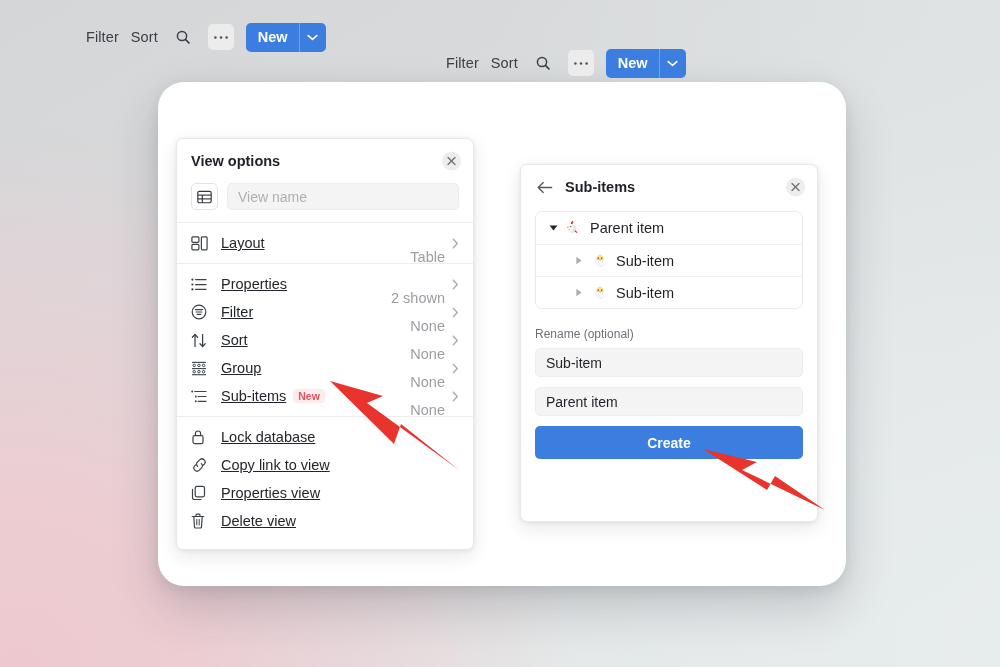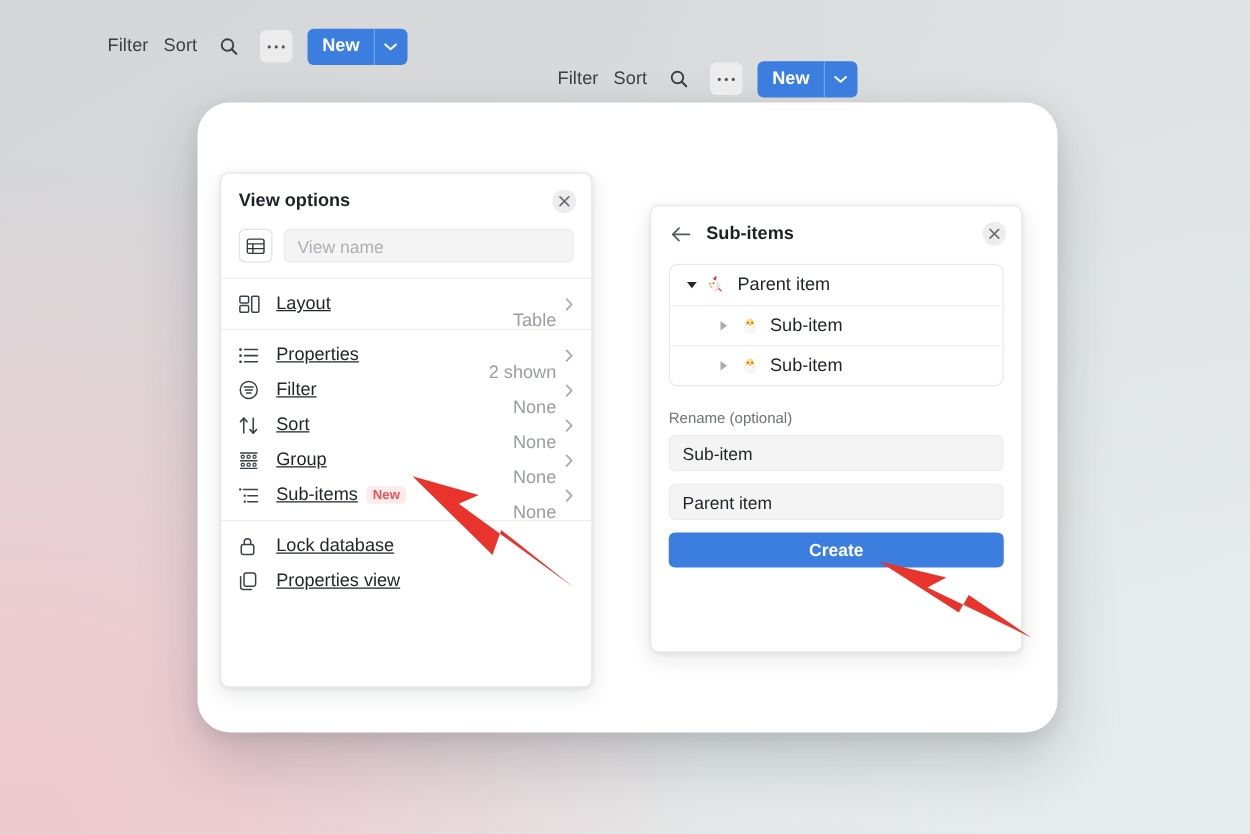"Create" .create-btn { height: 28px -> 33px }
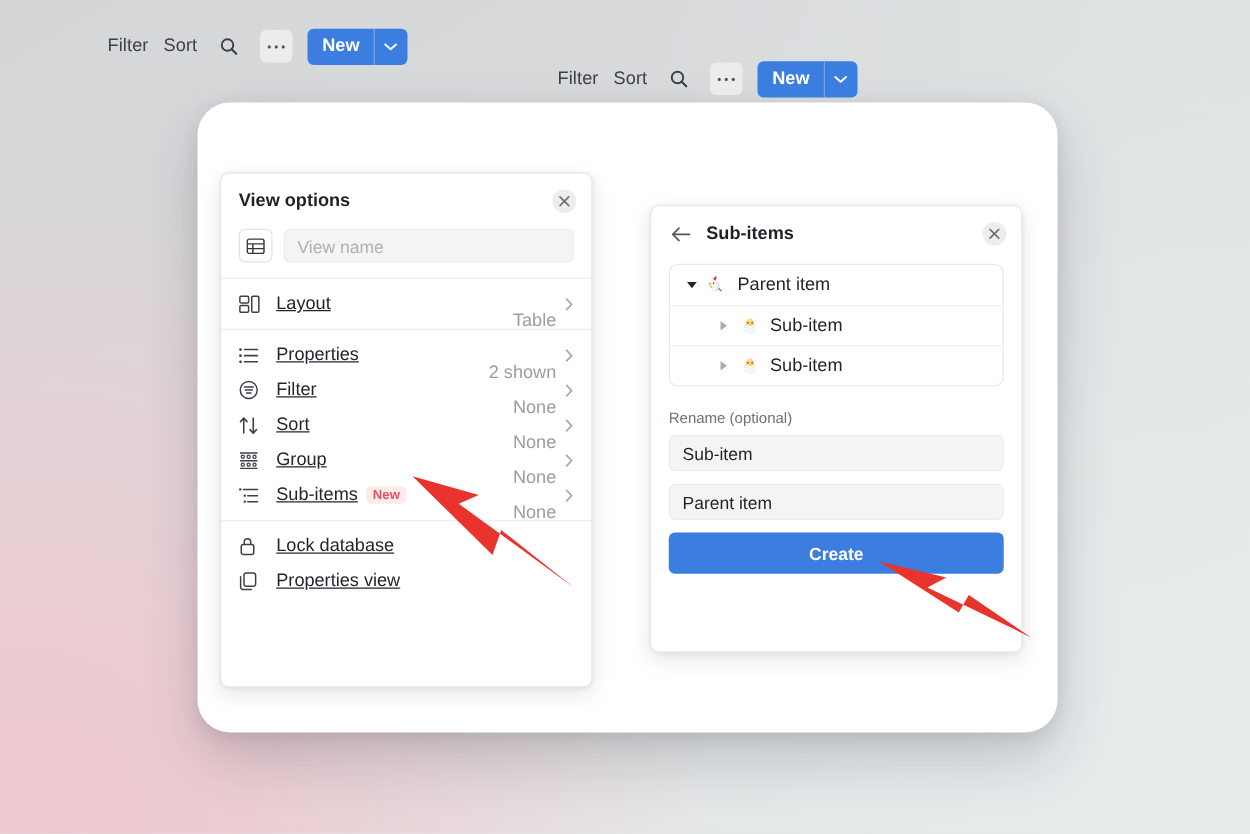"Copy link to view" div.menu-item { html: none -> <div> <span> <svg> <path></path> <path></path> </svg> </span> <span>Copy link to view</span> </div> }
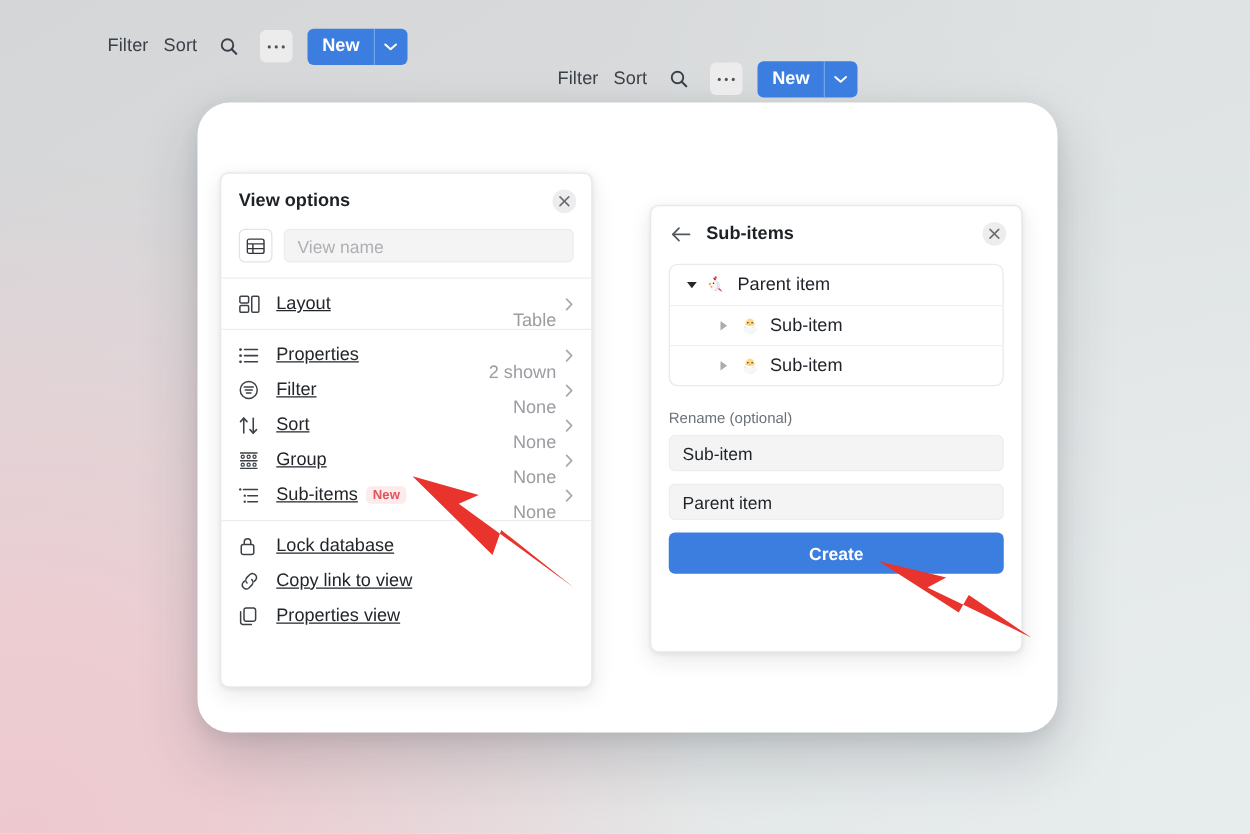"Delete view" div.menu-item { html: none -> <div> <span> <svg> <line></line> <path></path> <path></path> <line></line> <line></line> </svg> </span> <span>Delete view</span> </div> }
